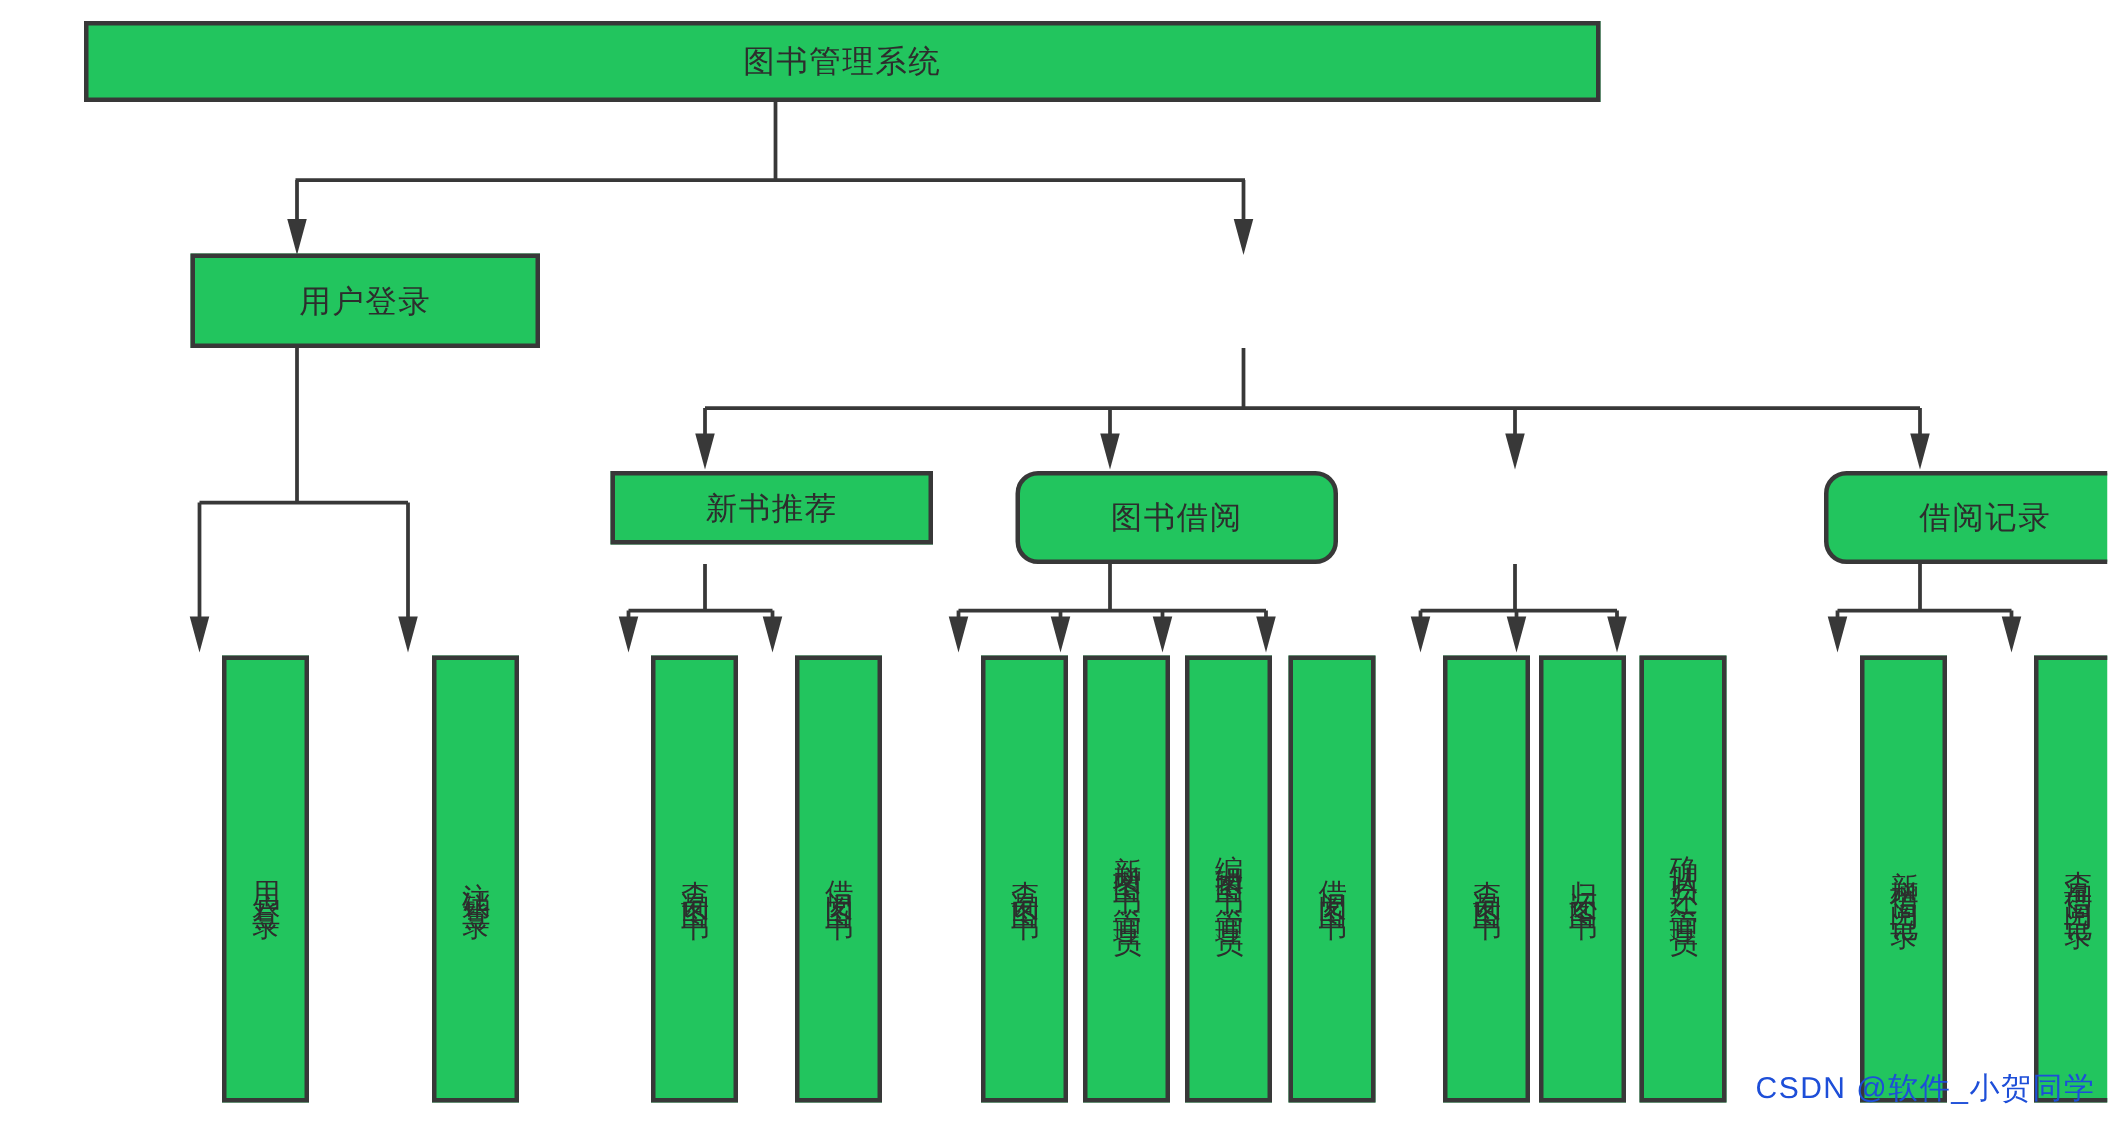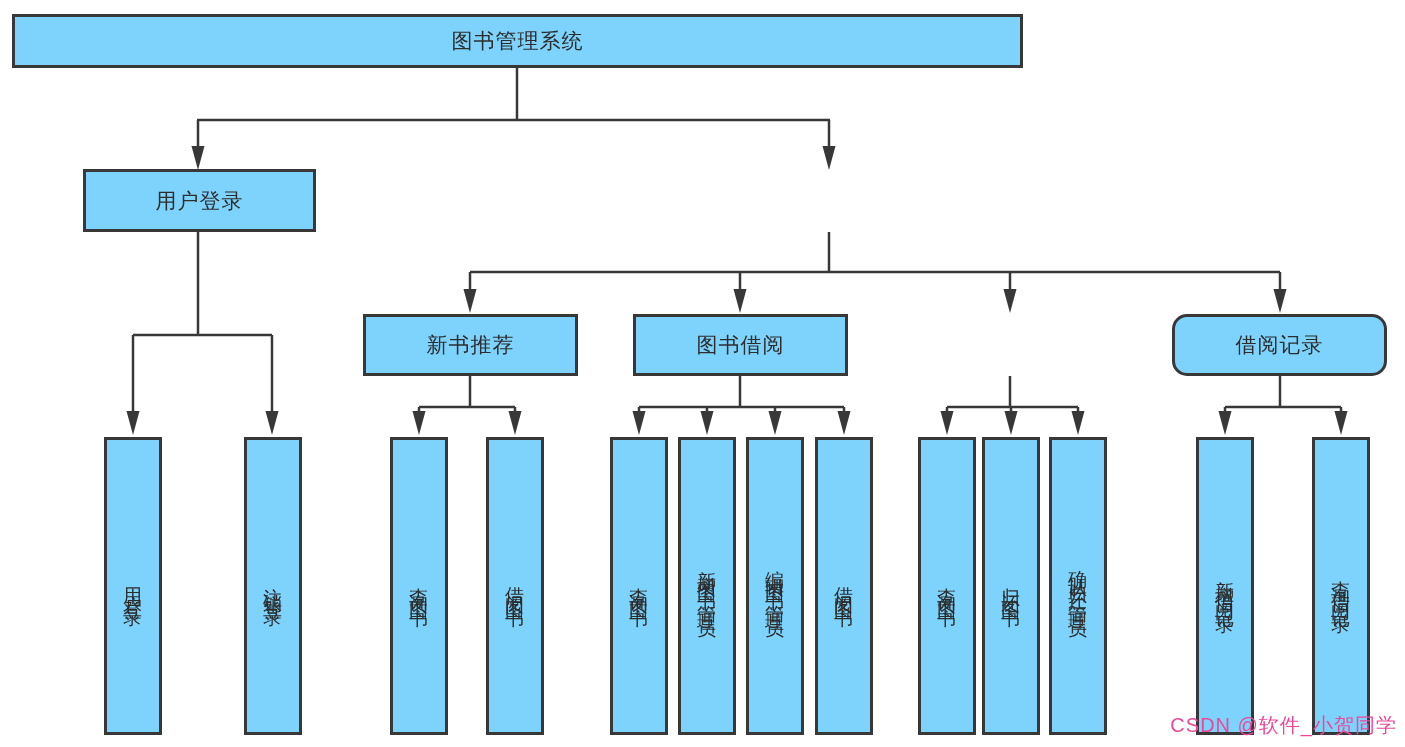"图书管理系统" .node { background: #7dd3fc -> #22c55e; margin-left: none -> 44px }
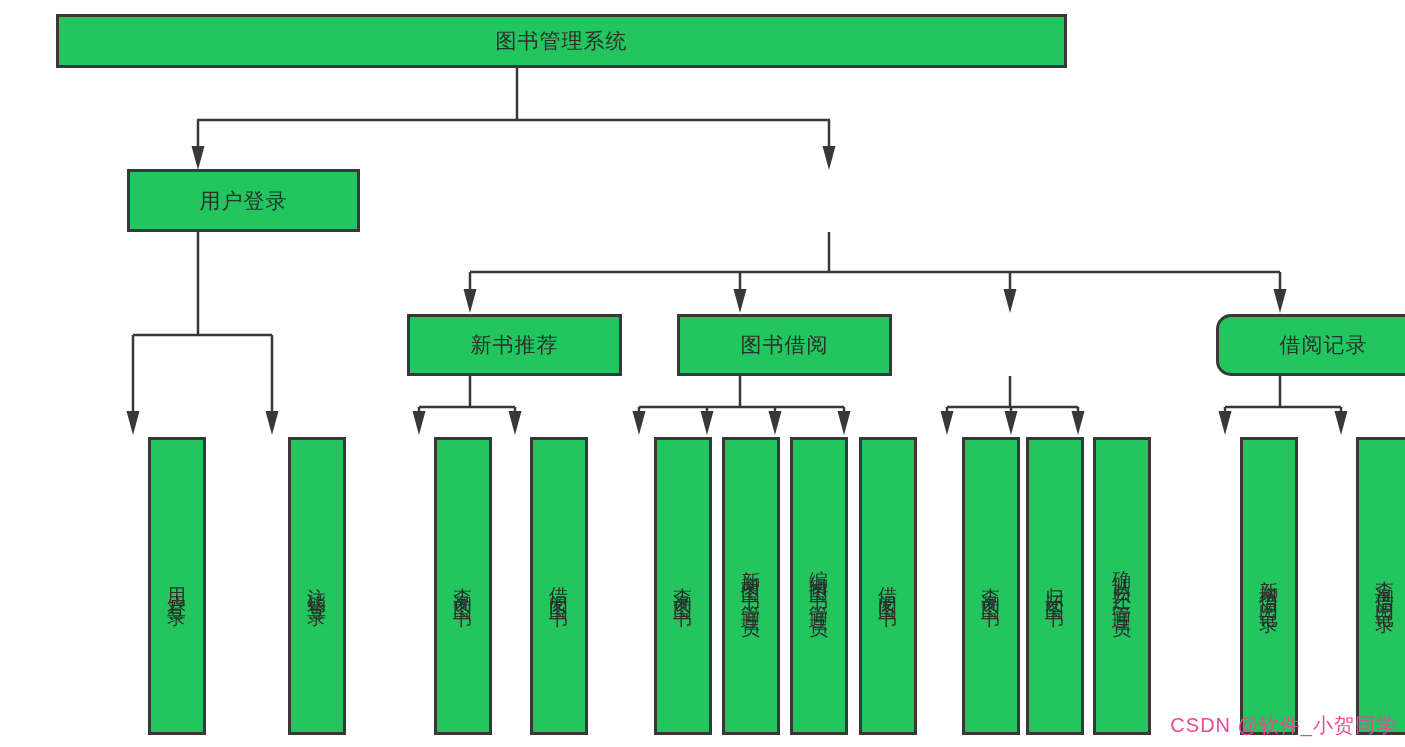"新书推荐" div.node { height: 62px -> 49px }
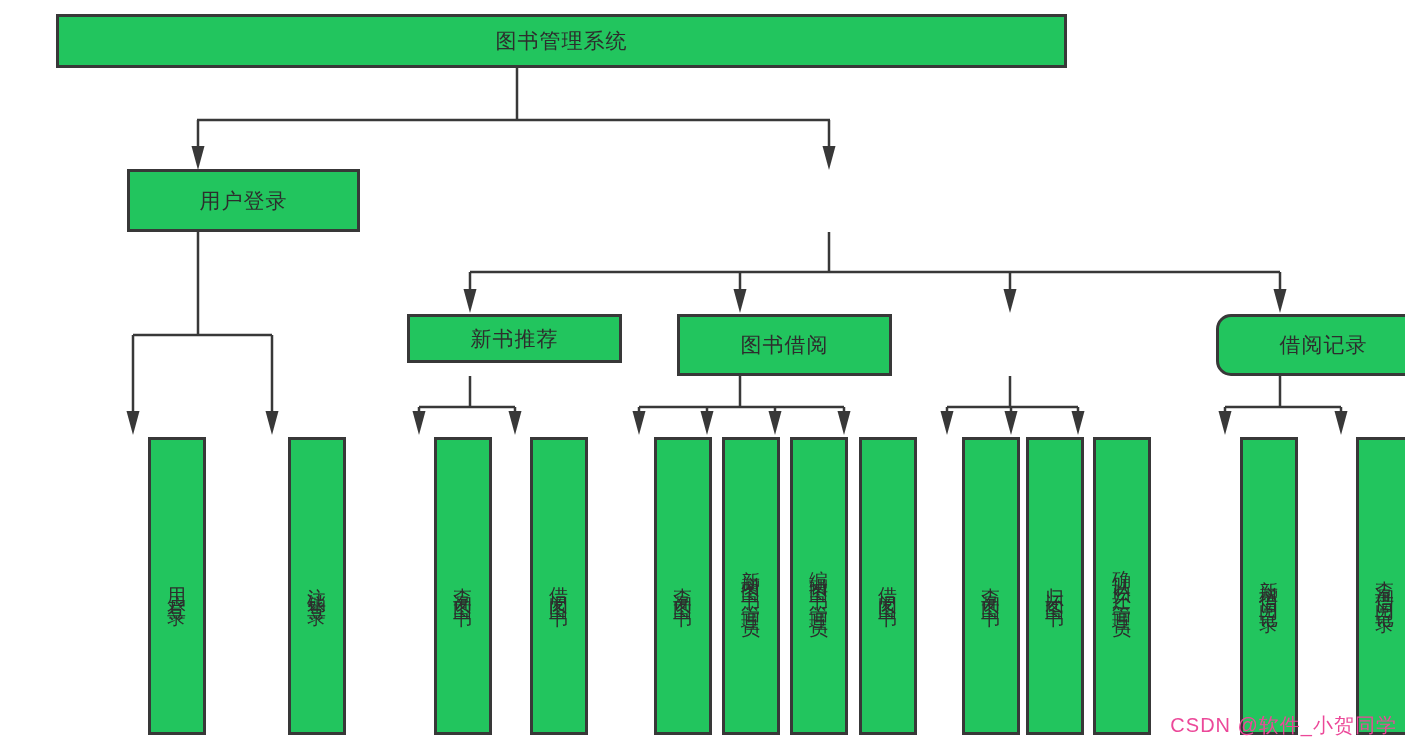"图书借阅" div.node { border-radius: none -> 15px }
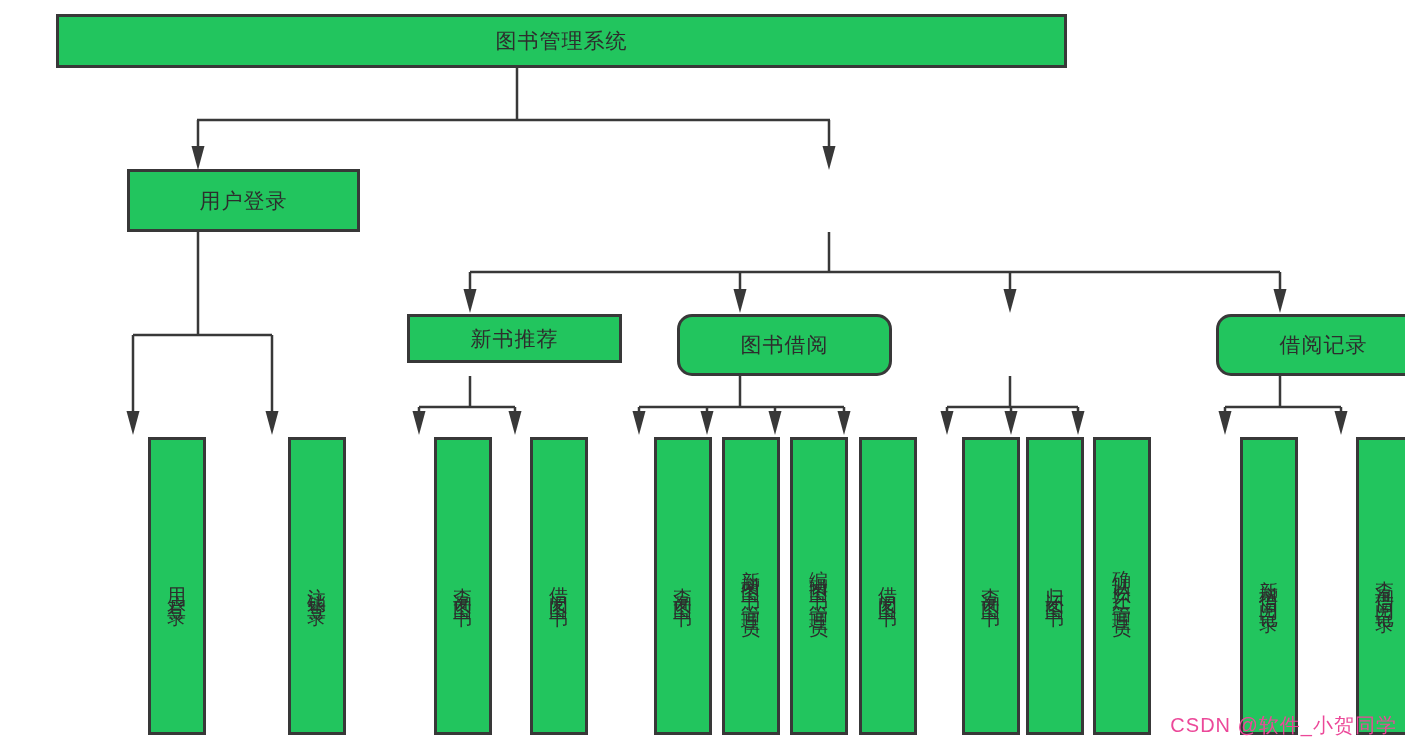"CSDN @软件_小贺同学" .watermark { color: #ec4899 -> #1d4ed8 }
